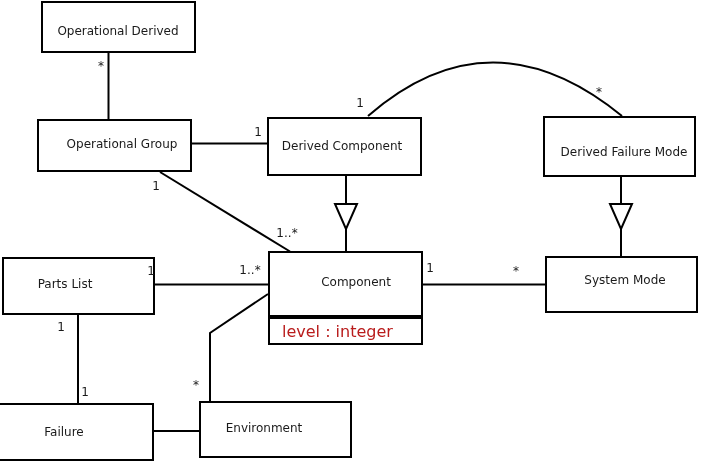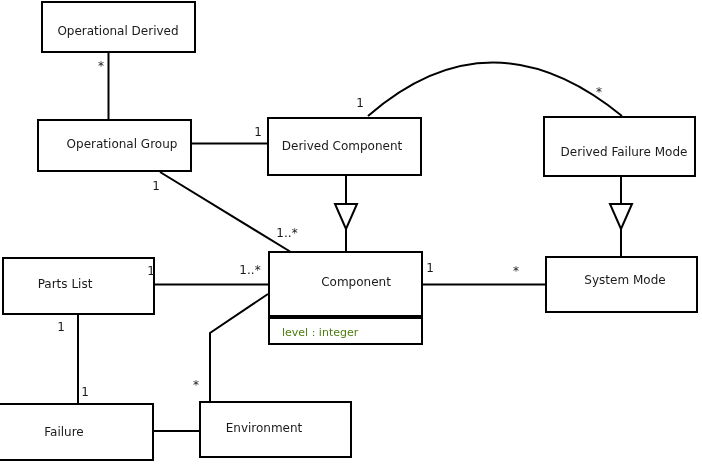"level : integer" .attr-label { color: #4d7c0f -> #b91c1c; font-size: 11px -> 16px }
